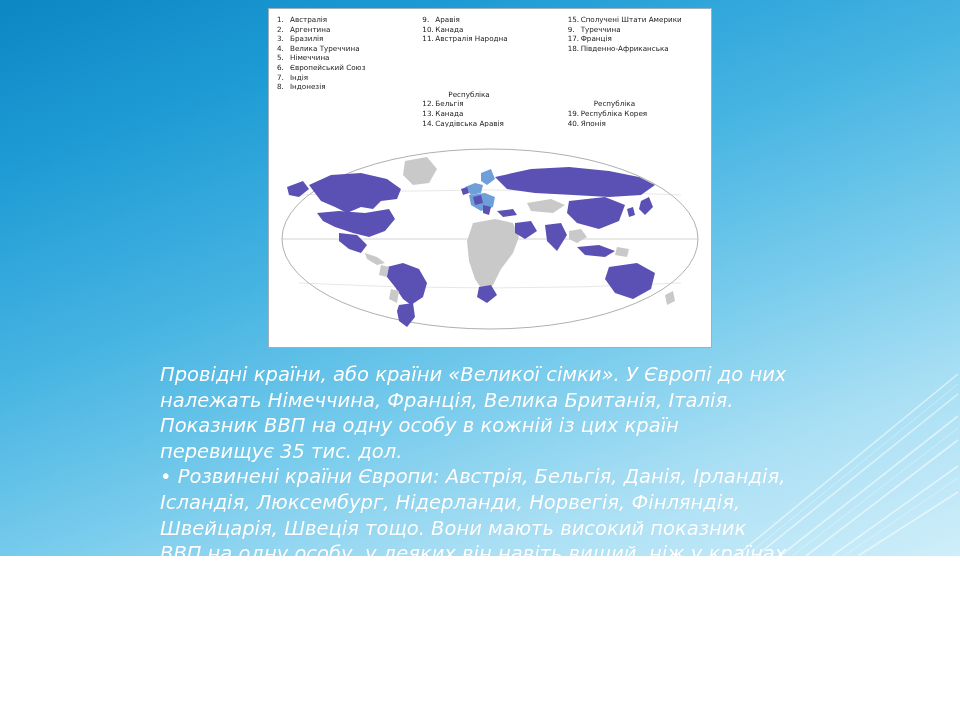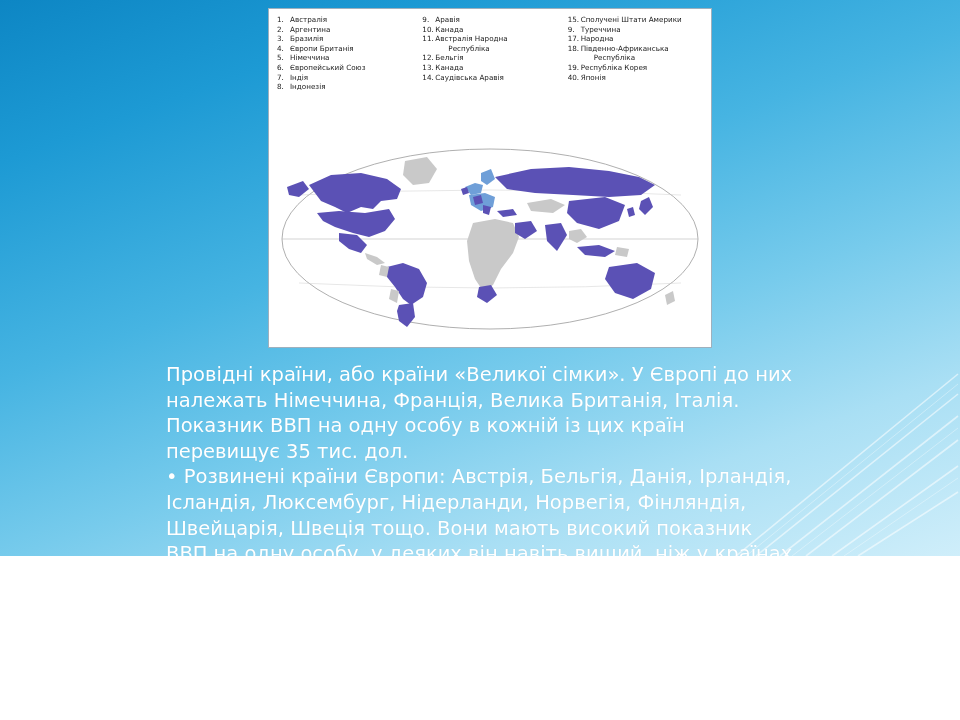"Народна" span { text: Народна -> Франція }
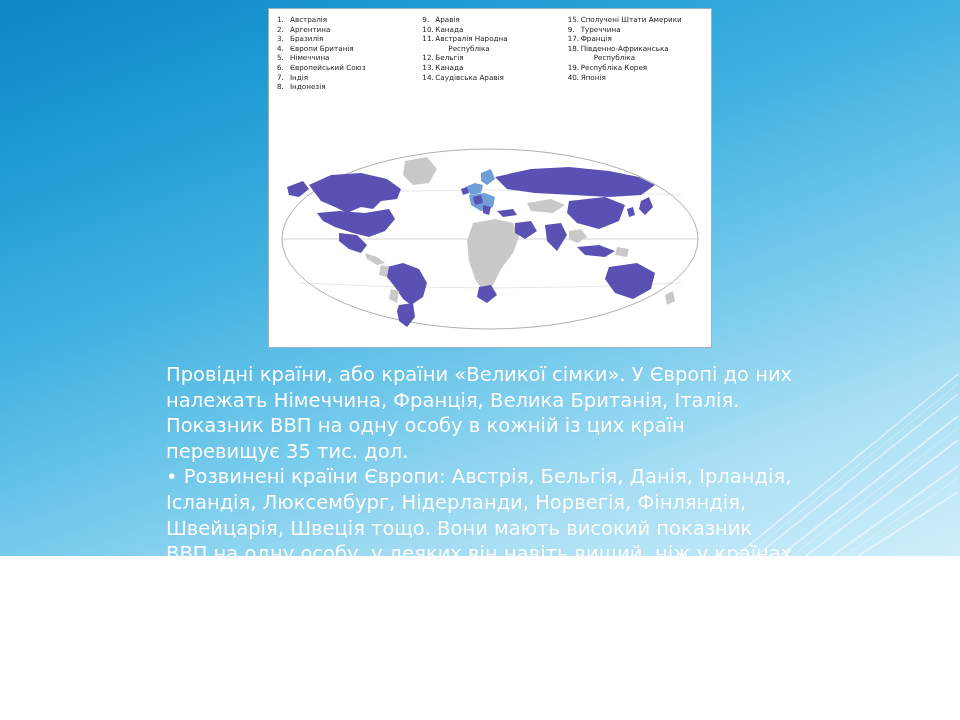"Європи Британія" span { text: Європи Британія -> Велика Туреччина }
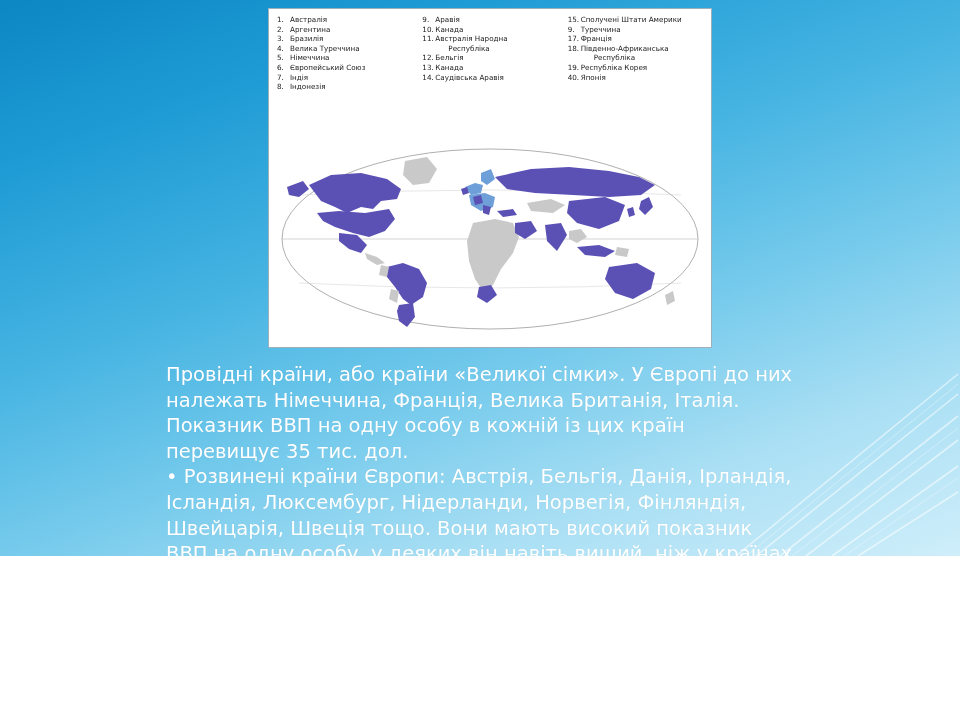"Республіка" .legend-item.cont { margin-top: none -> 46px }
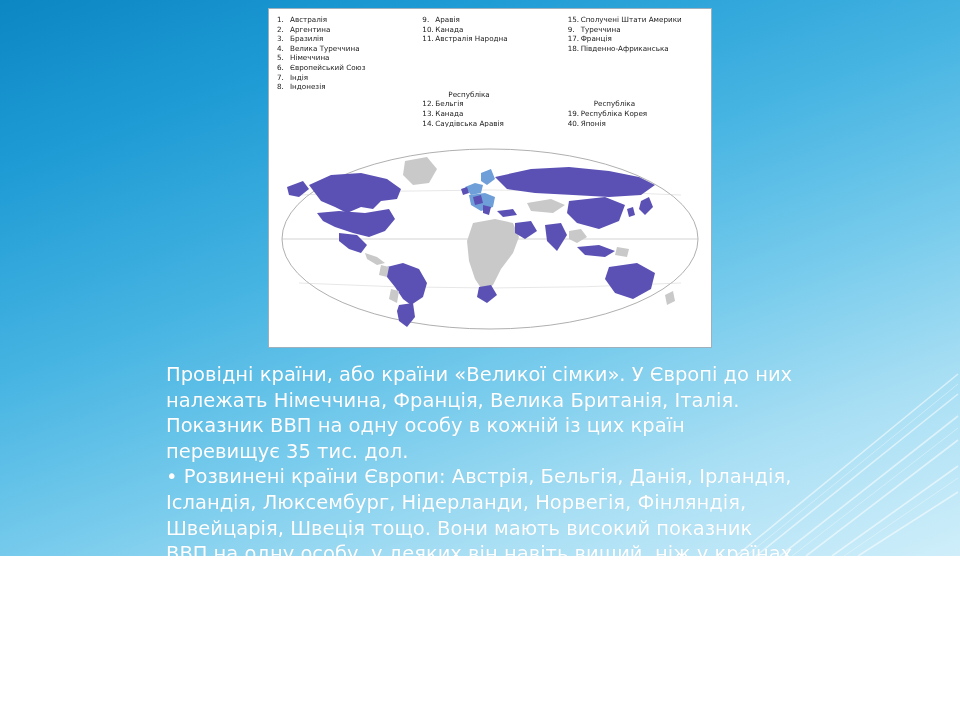"Провідні країни, або країни «Великої" .body-text { font-style: none -> italic; left: 166px -> 160px }
